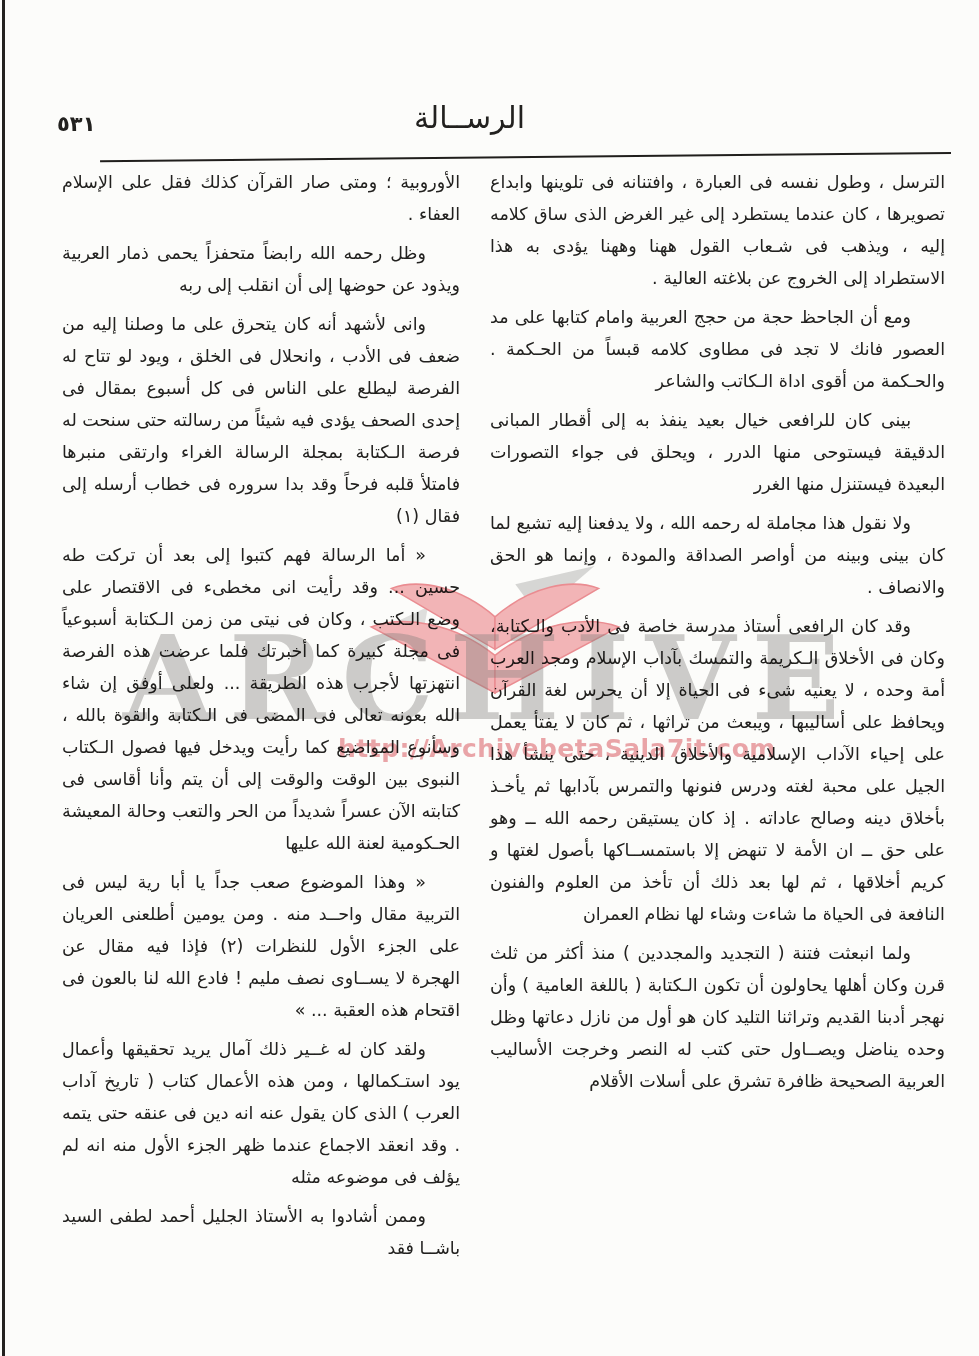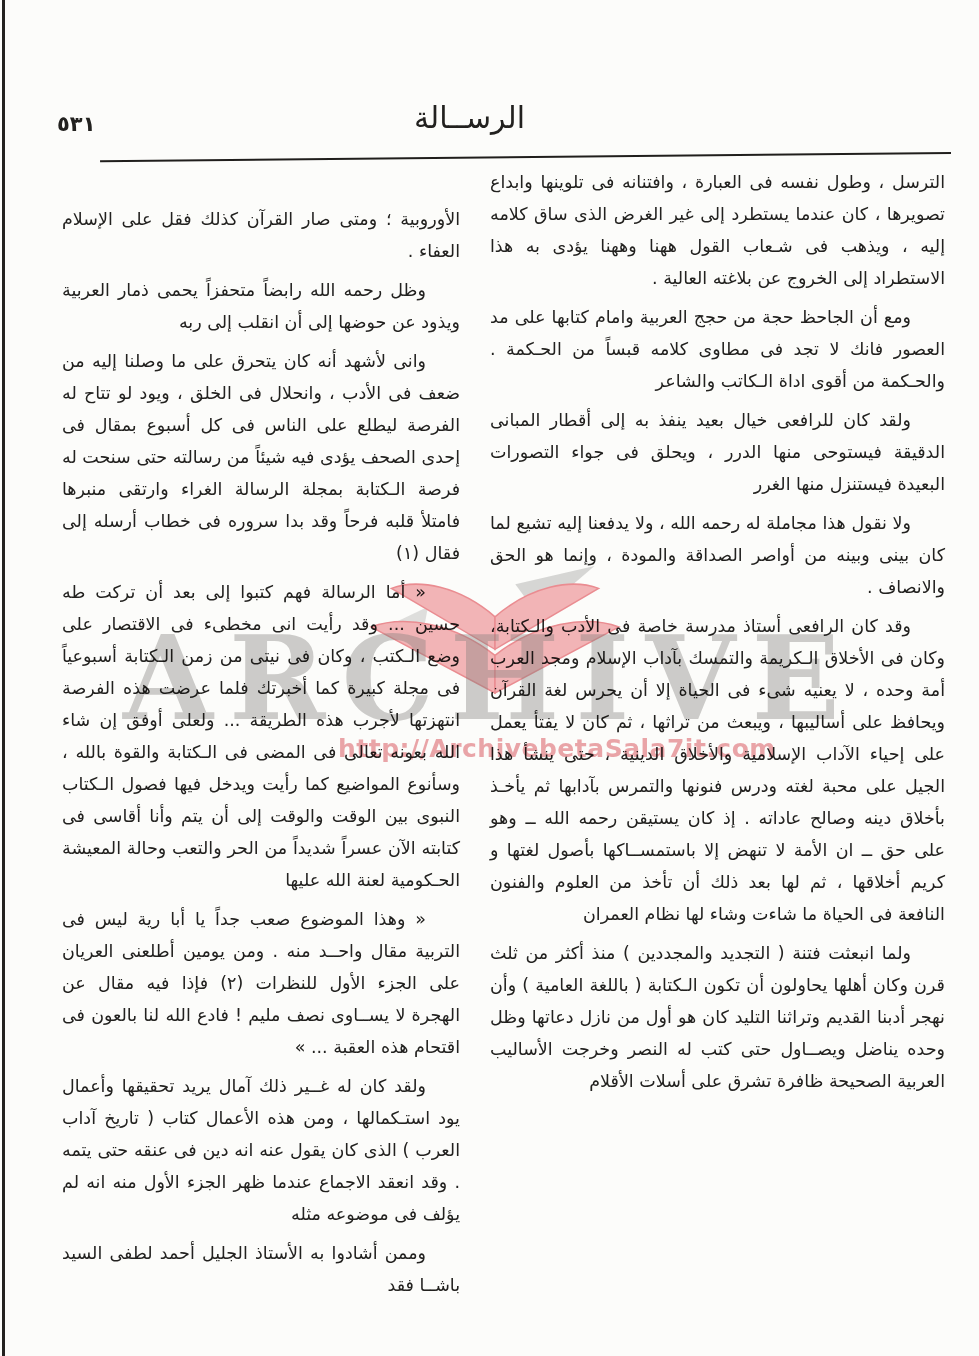"الأوروبية ؛ ومتى صار القرآن" .col-left .col-body .para:first-of-type { margin-top: 37px -> none }
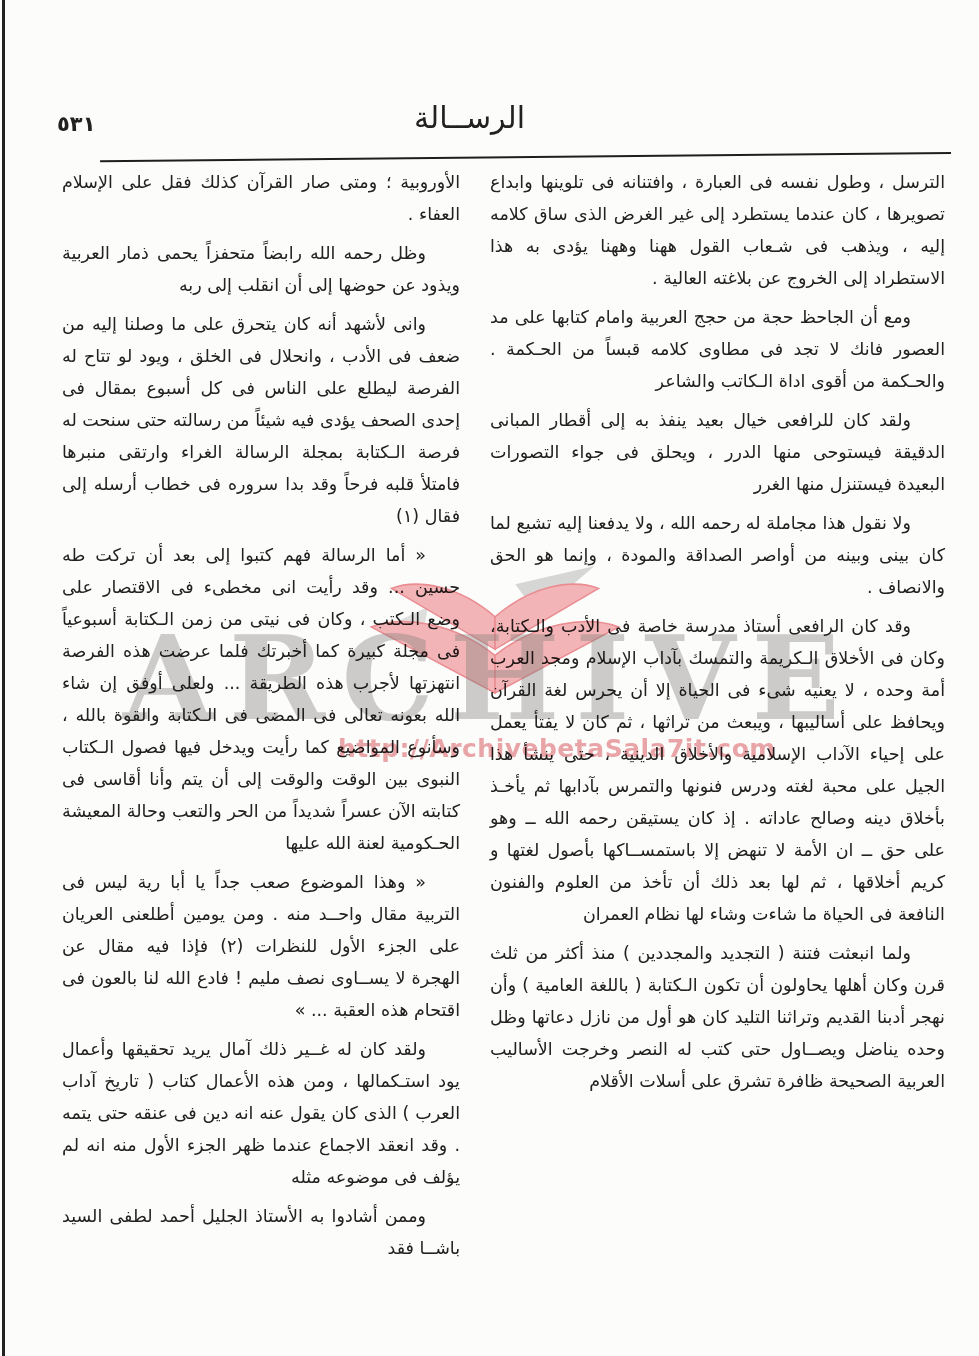"ولقد كان للرافعى خيال بعيد" p.para { text: ولقد -> بينى }
